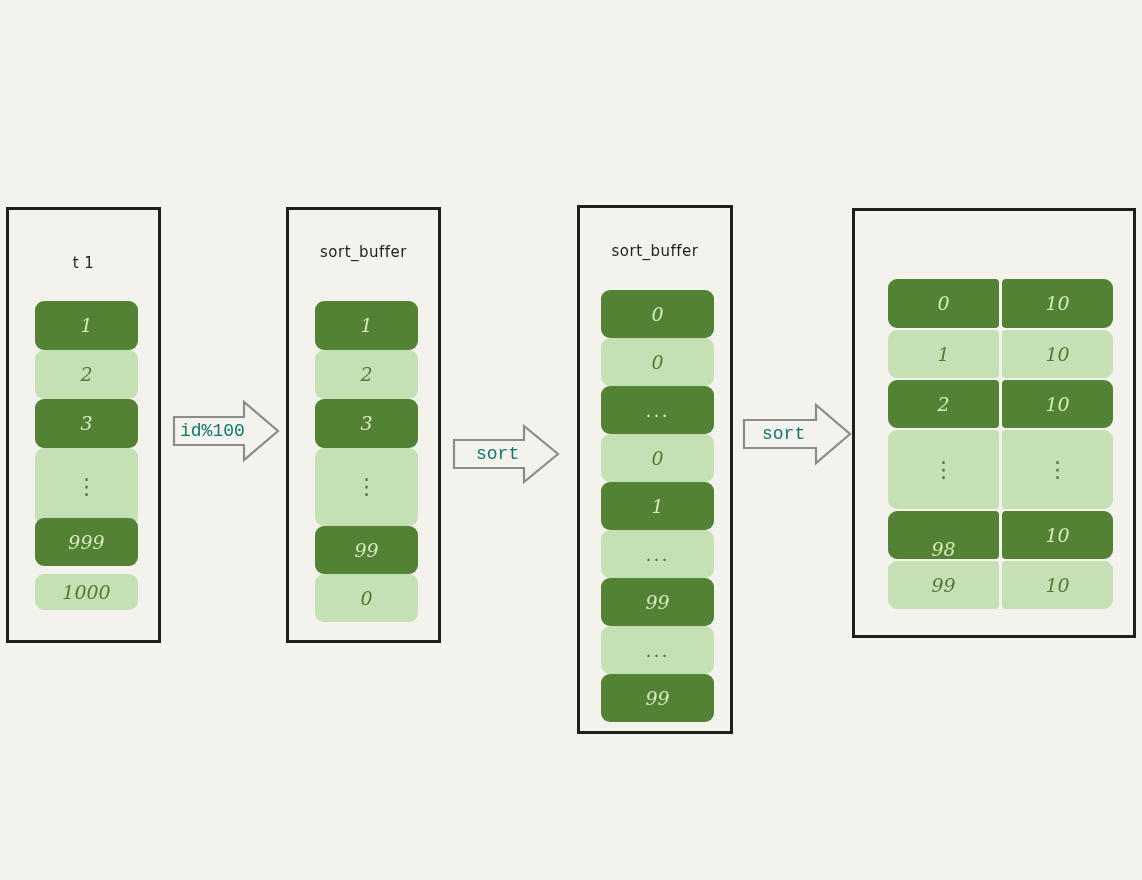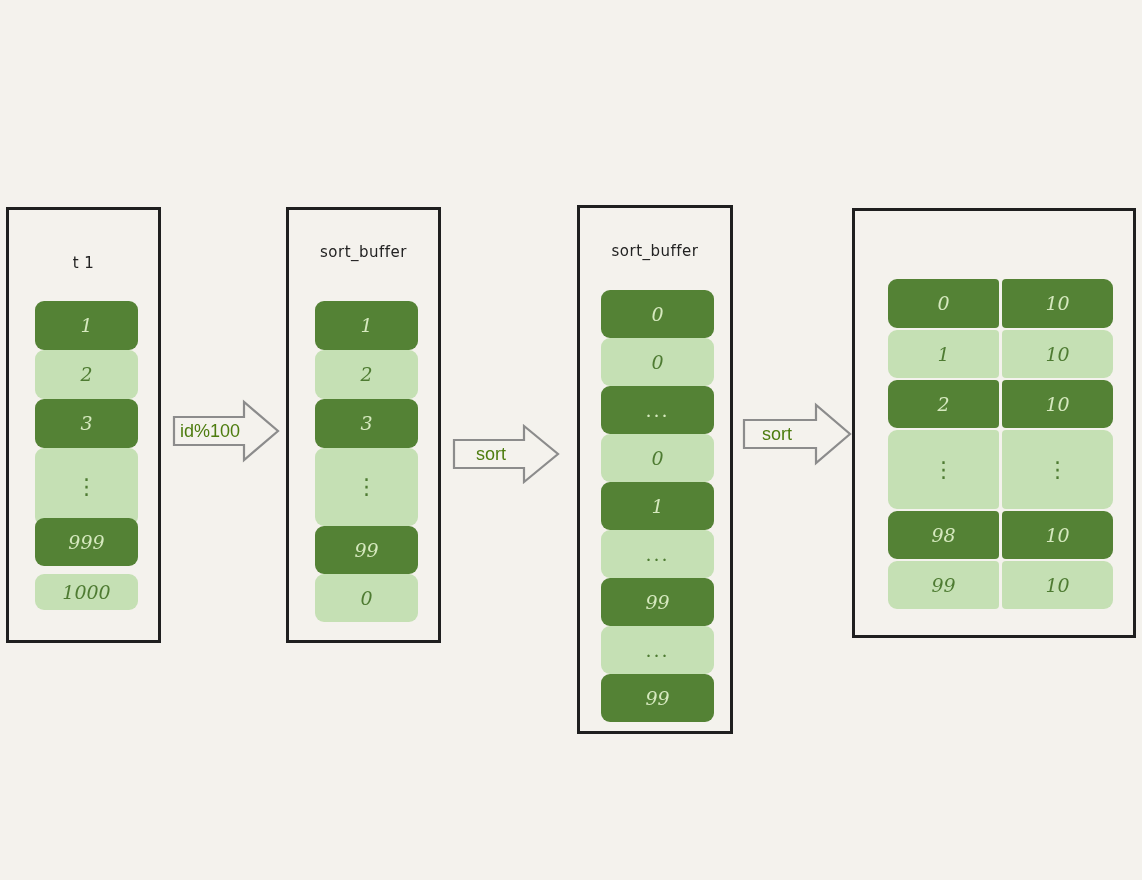"id%100" .arrow-label { color: #4d7c0f -> #0f766e; font-family: Liberation Sans, sans-serif -> Liberation Mono, monospace }
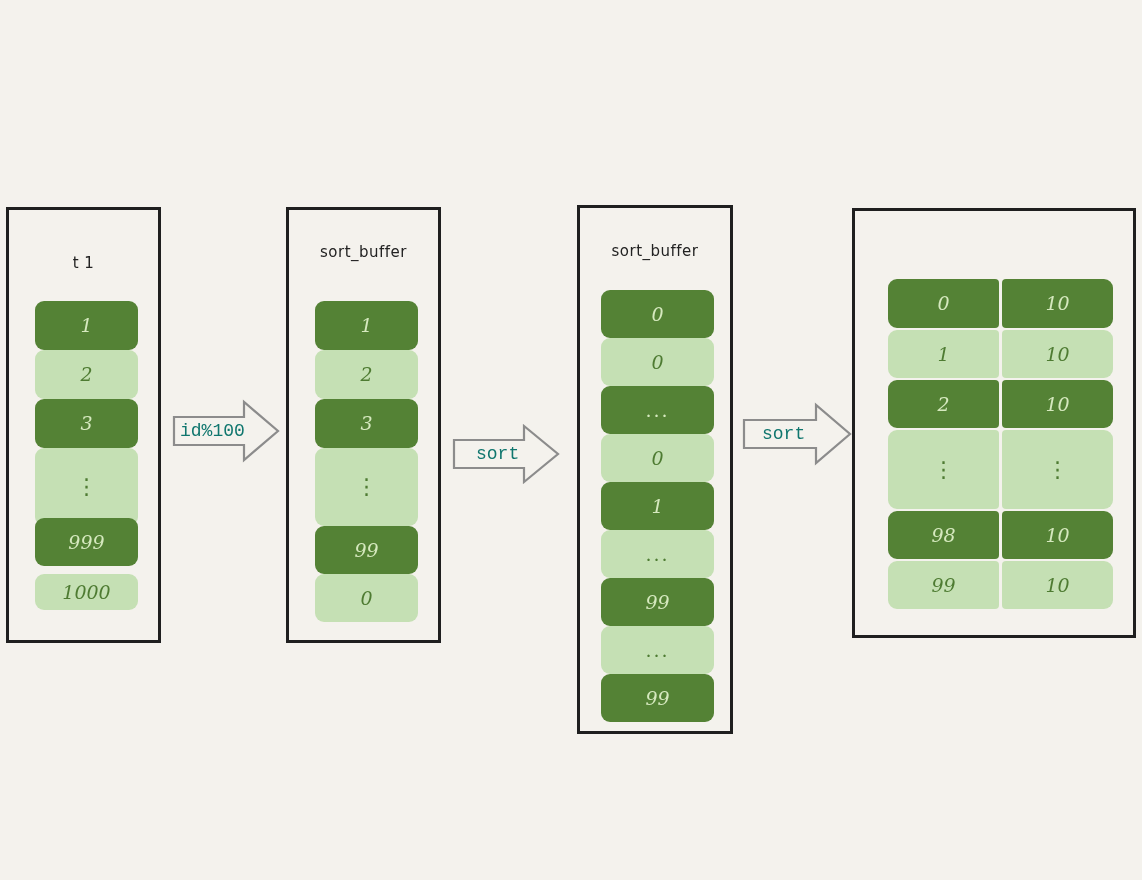"98" div.cell { align-items: none -> flex-end }
